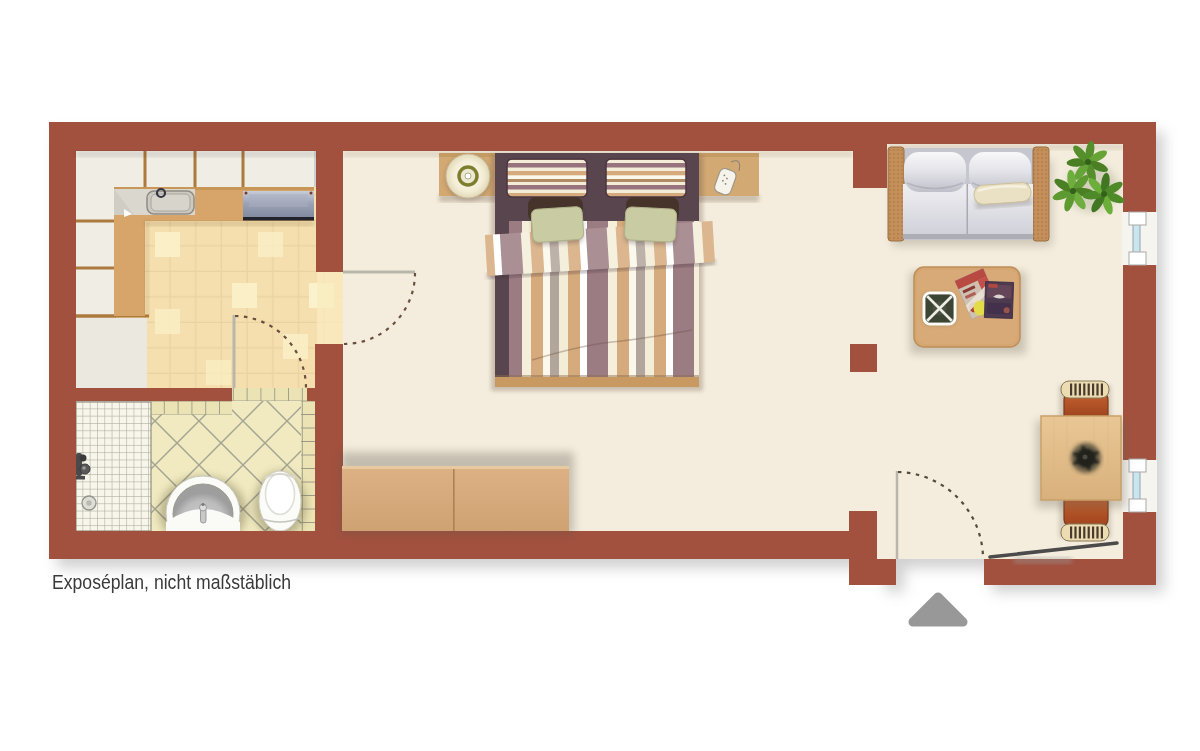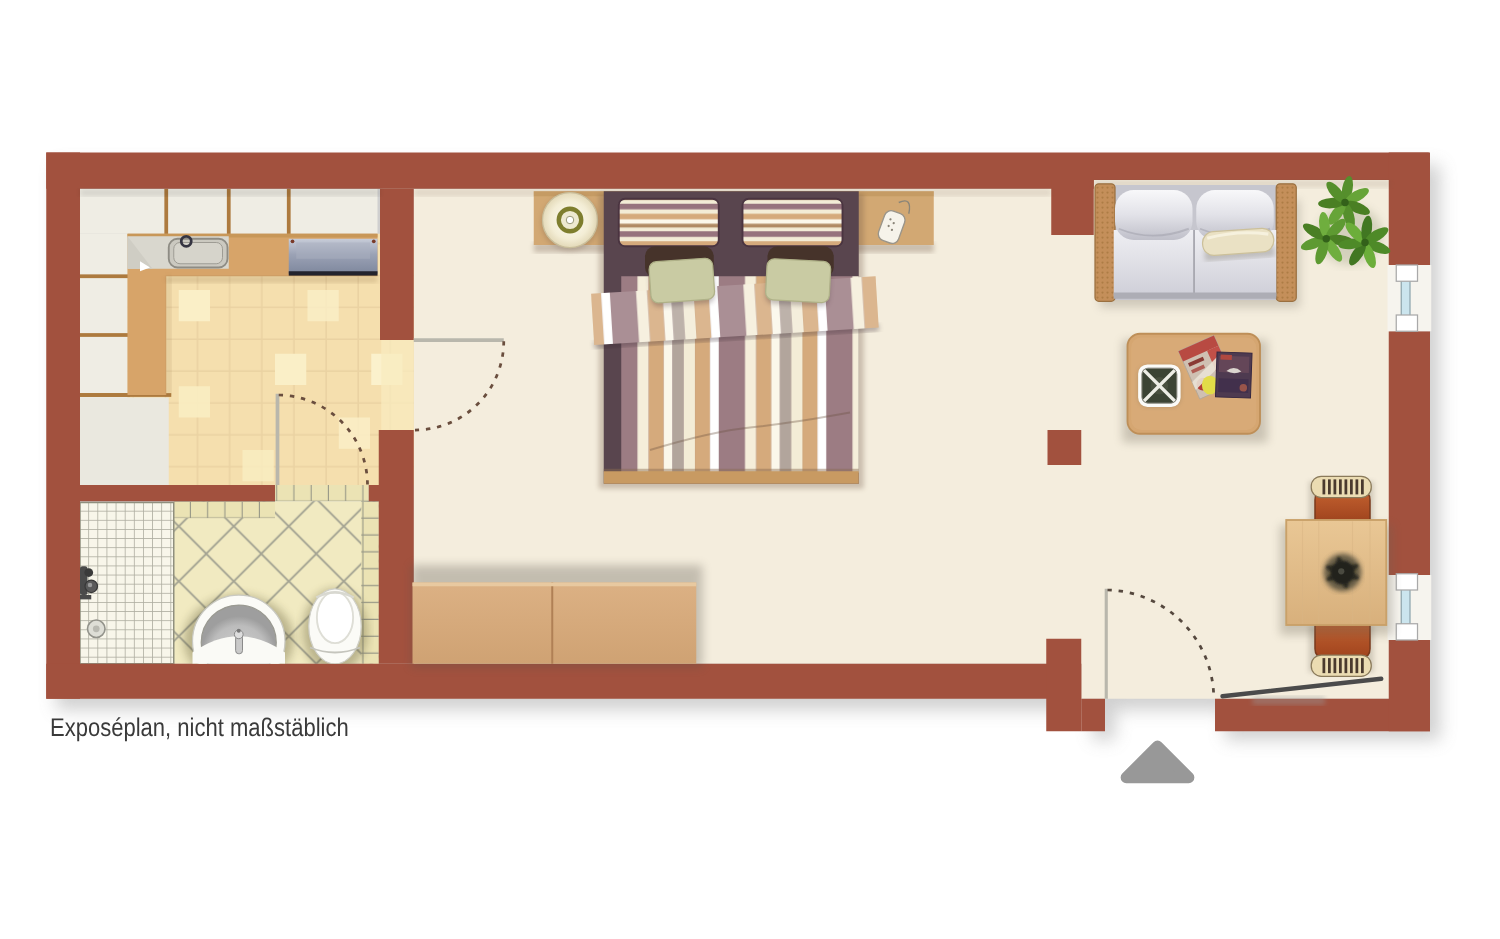"Exposéplan, nicht maßstäblich" .wrap { margin-left: none -> 12px }
